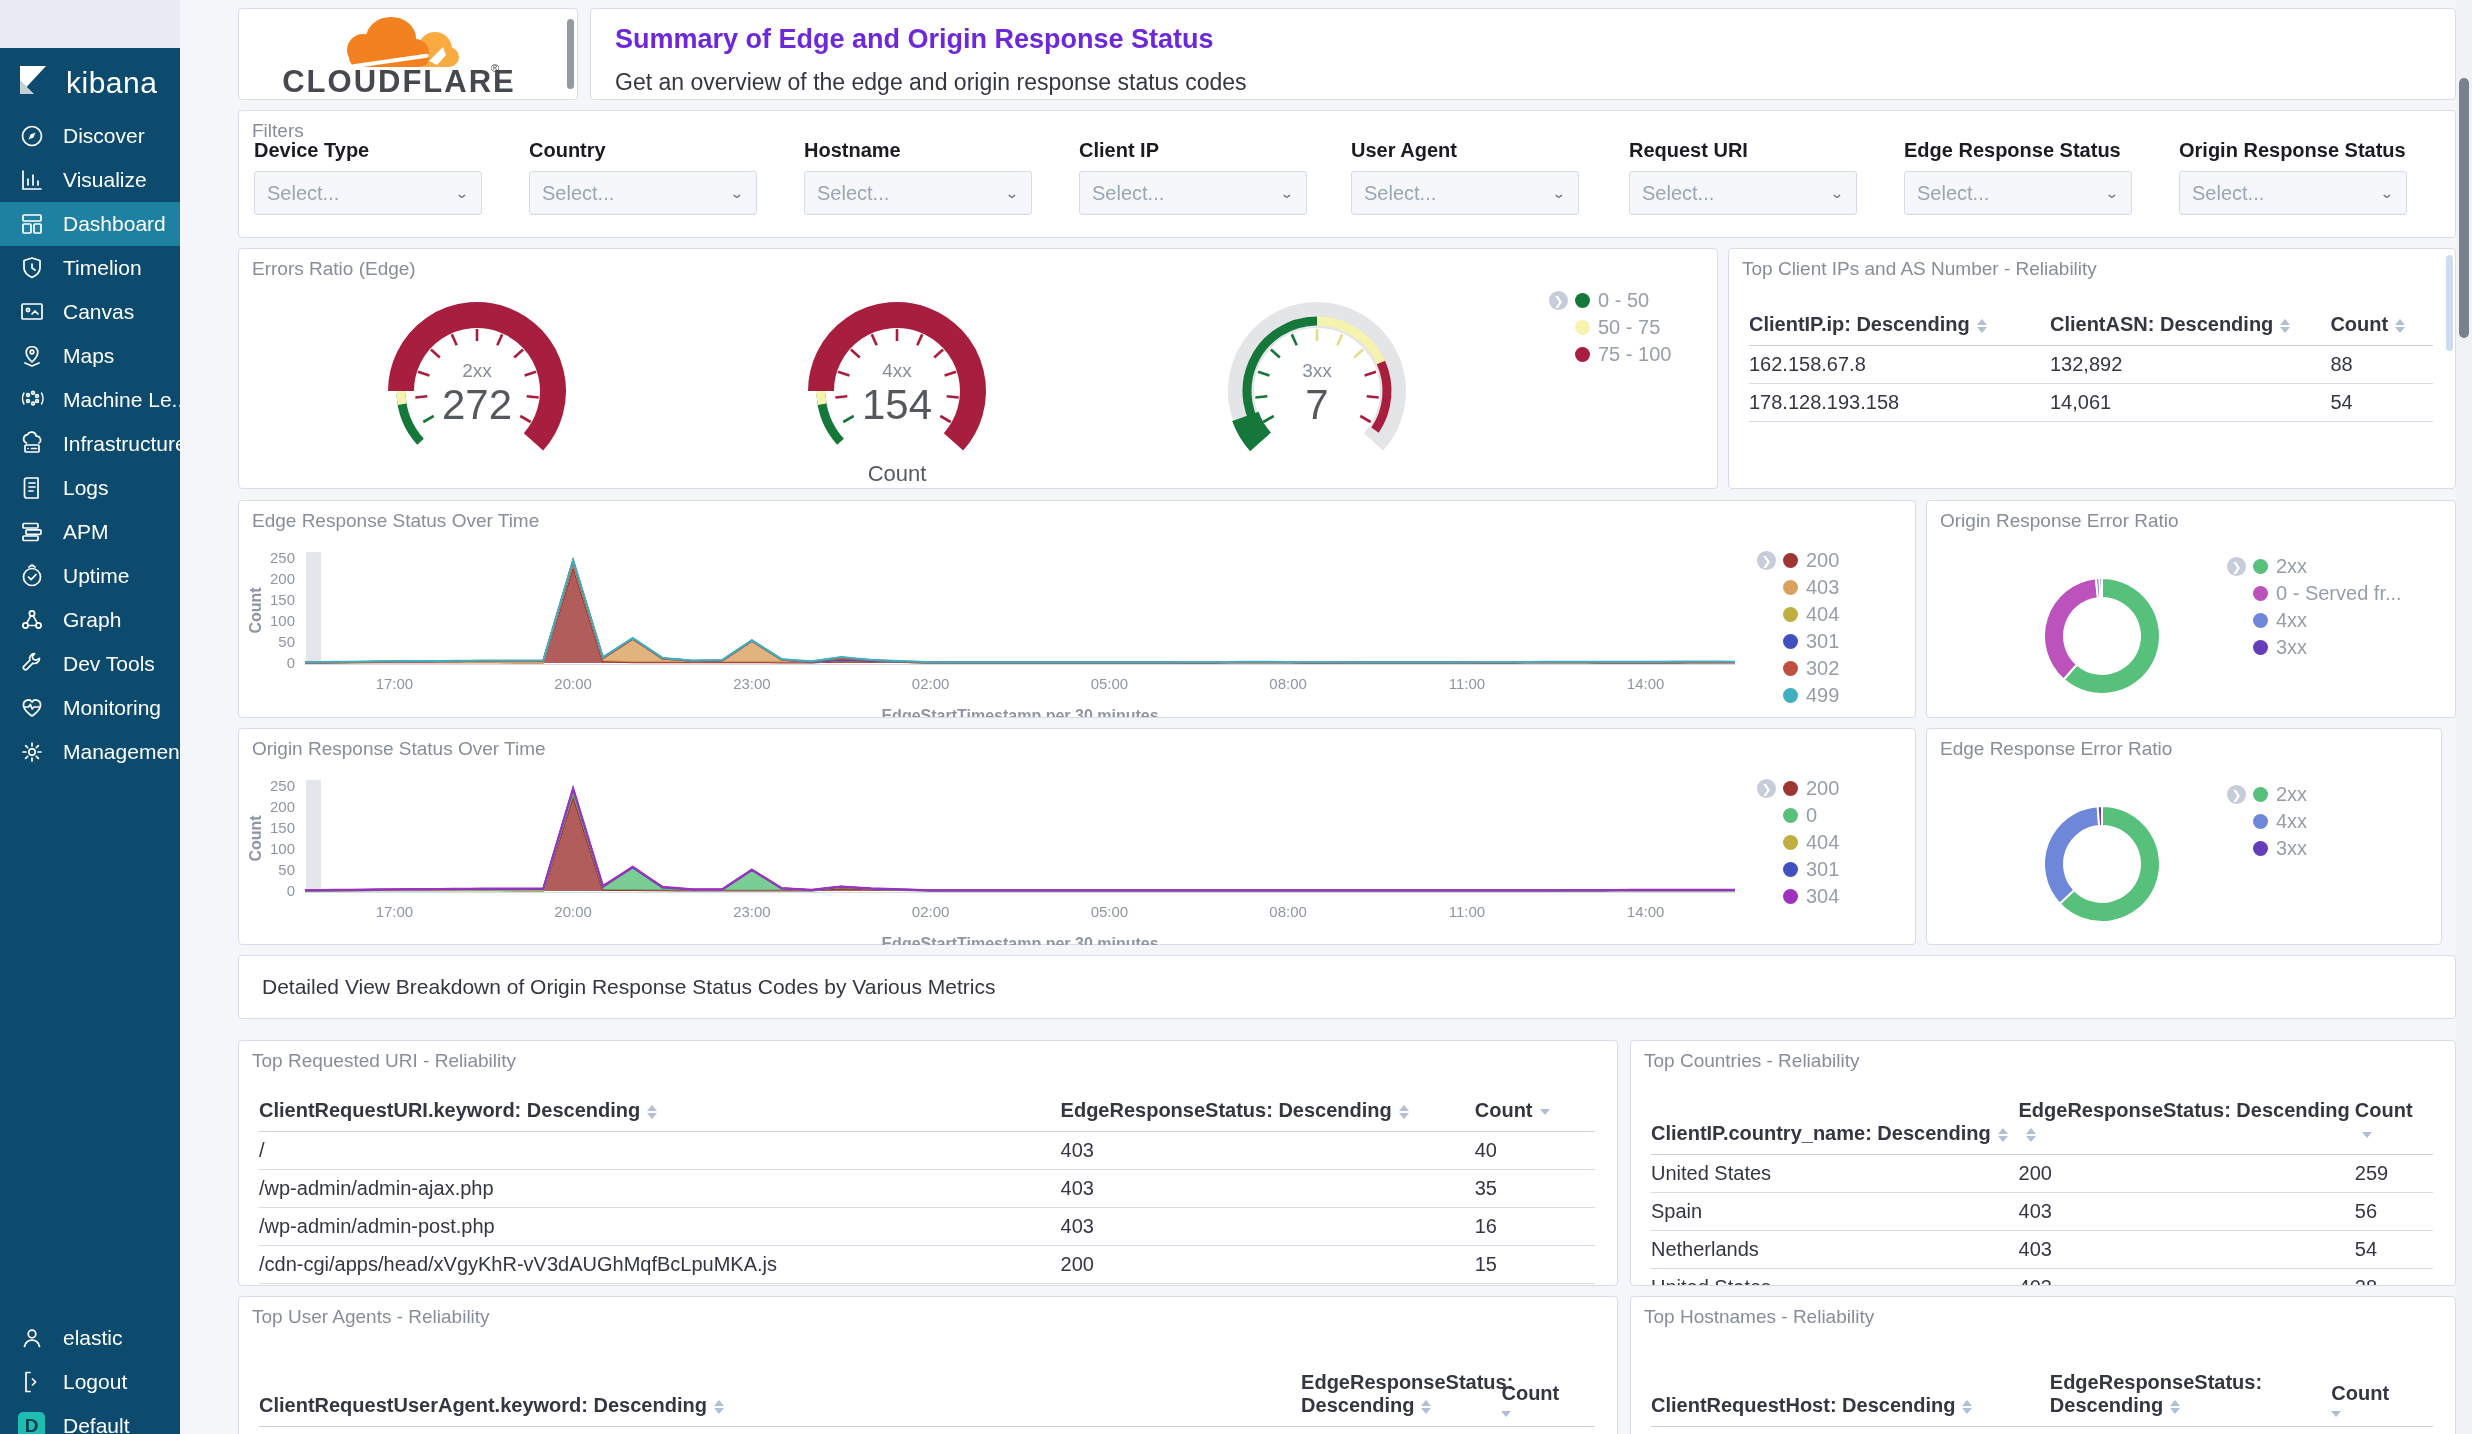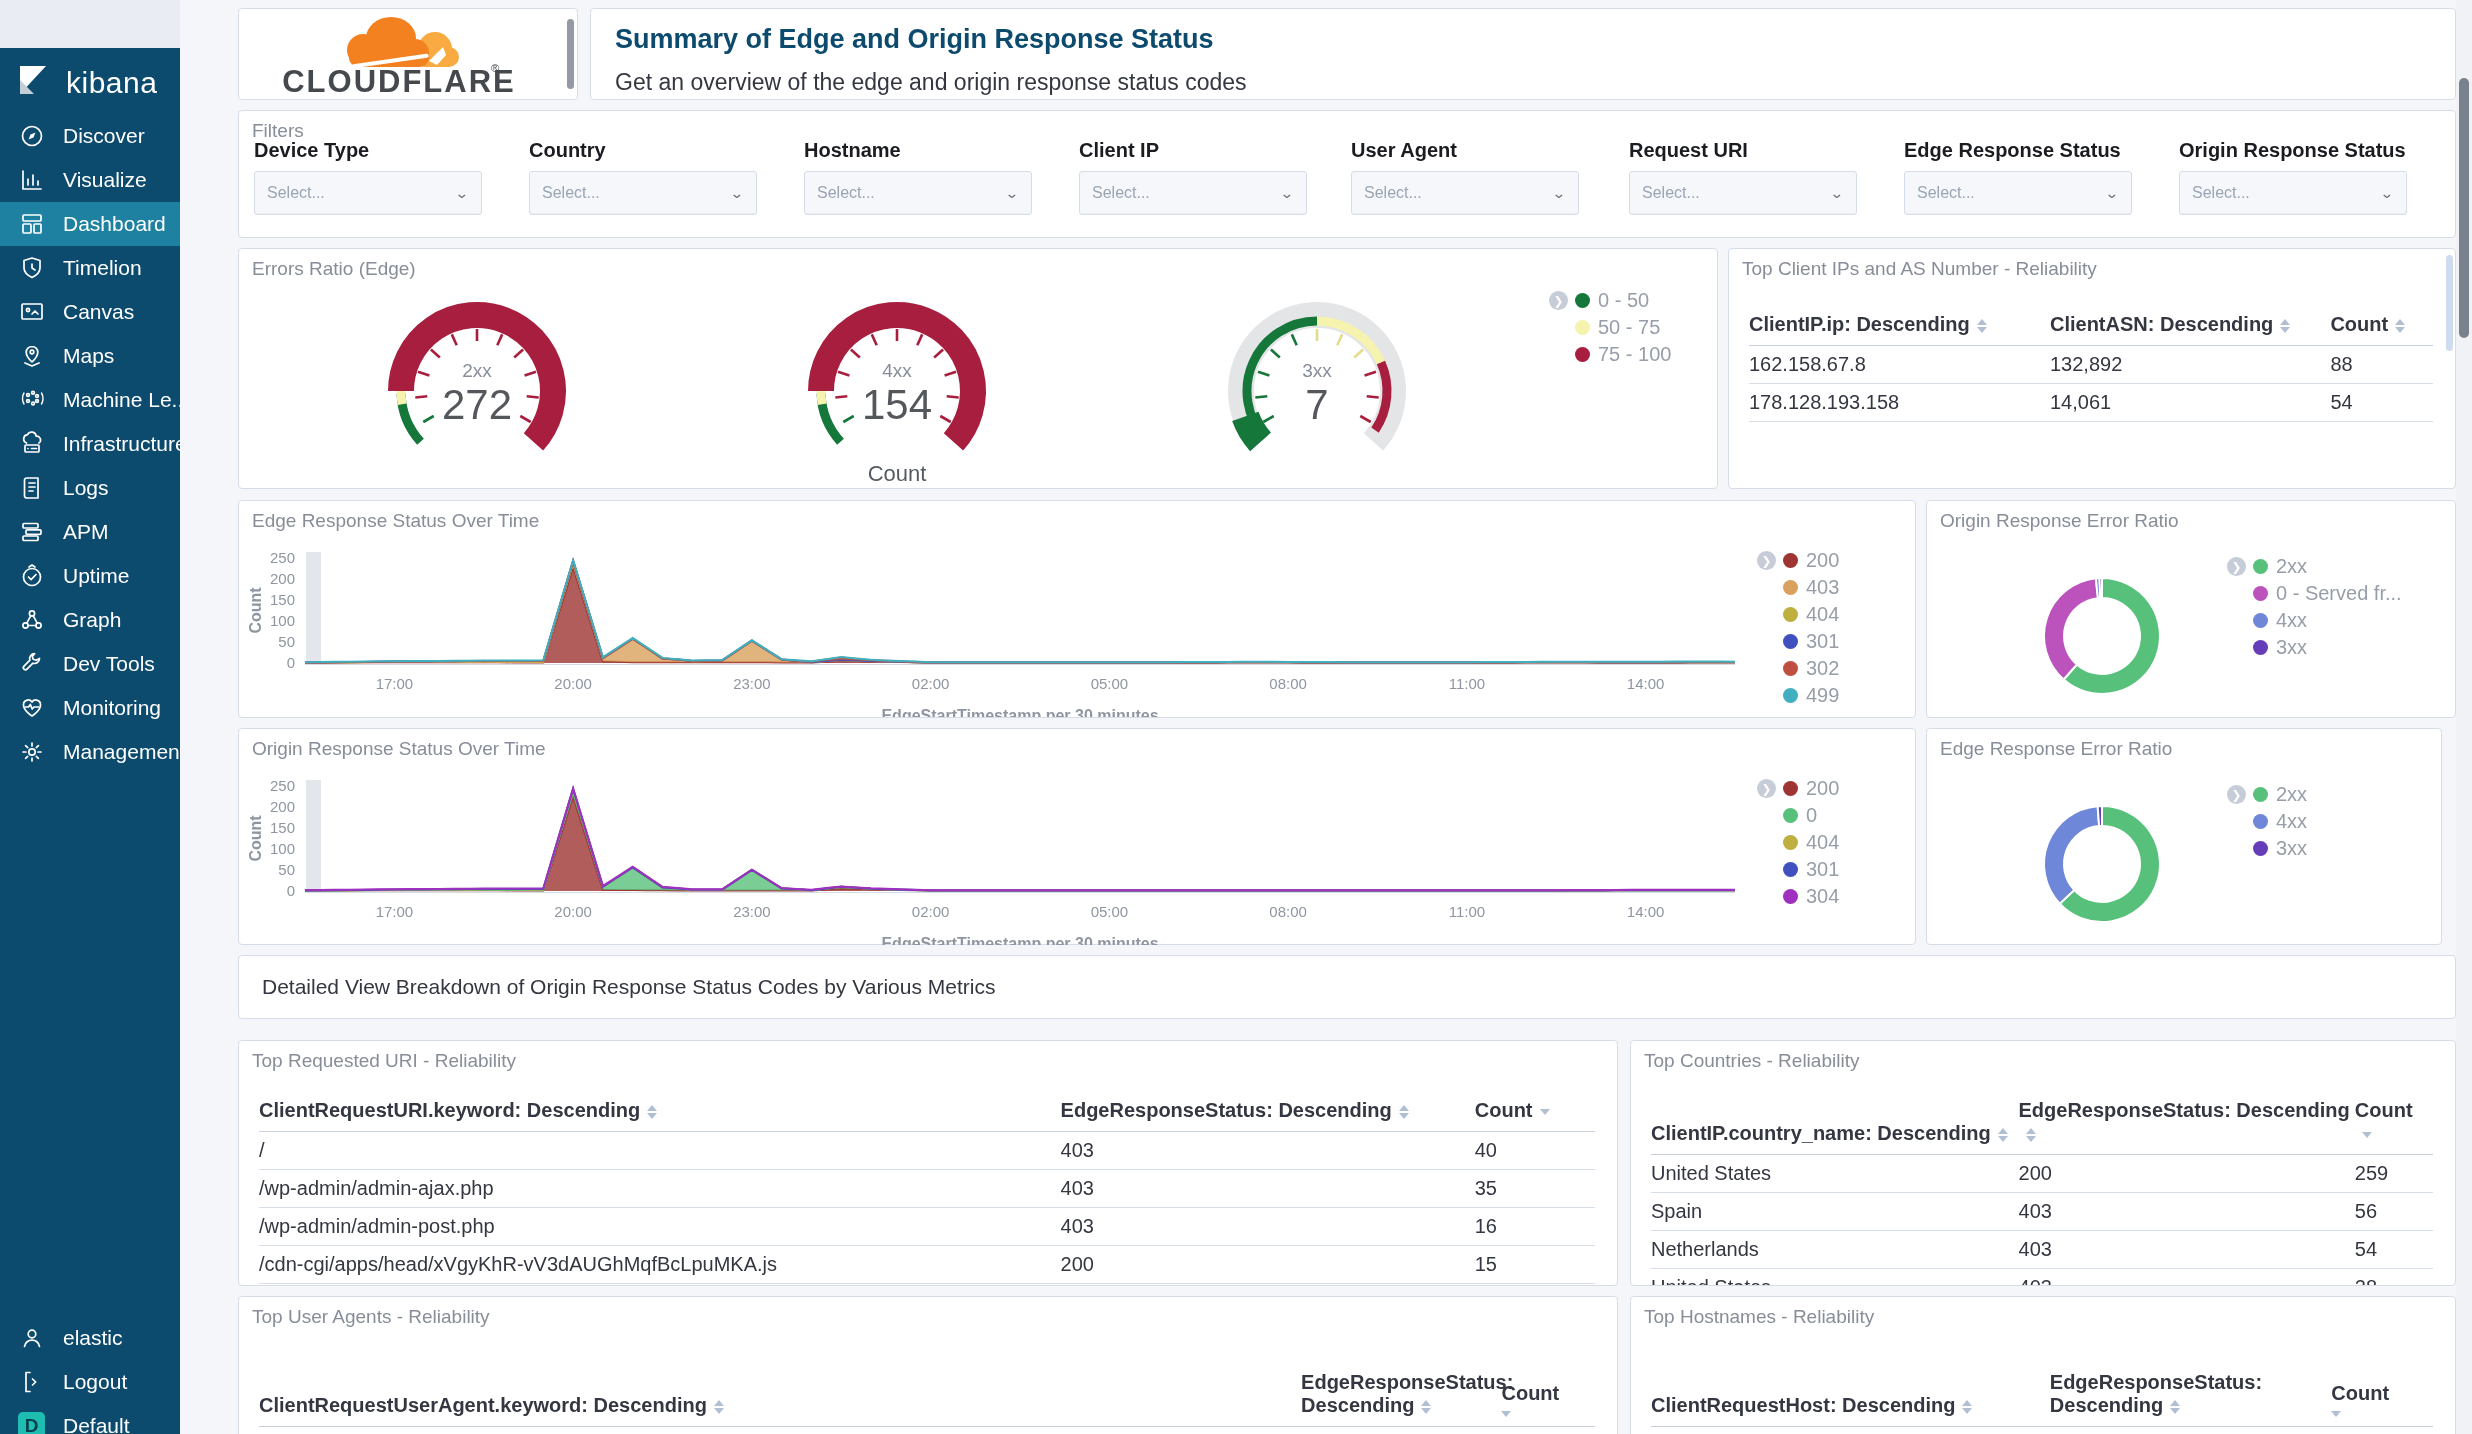"Summary of Edge and Origin" #header-title { color: #0c4a6e -> #6d28d9 }
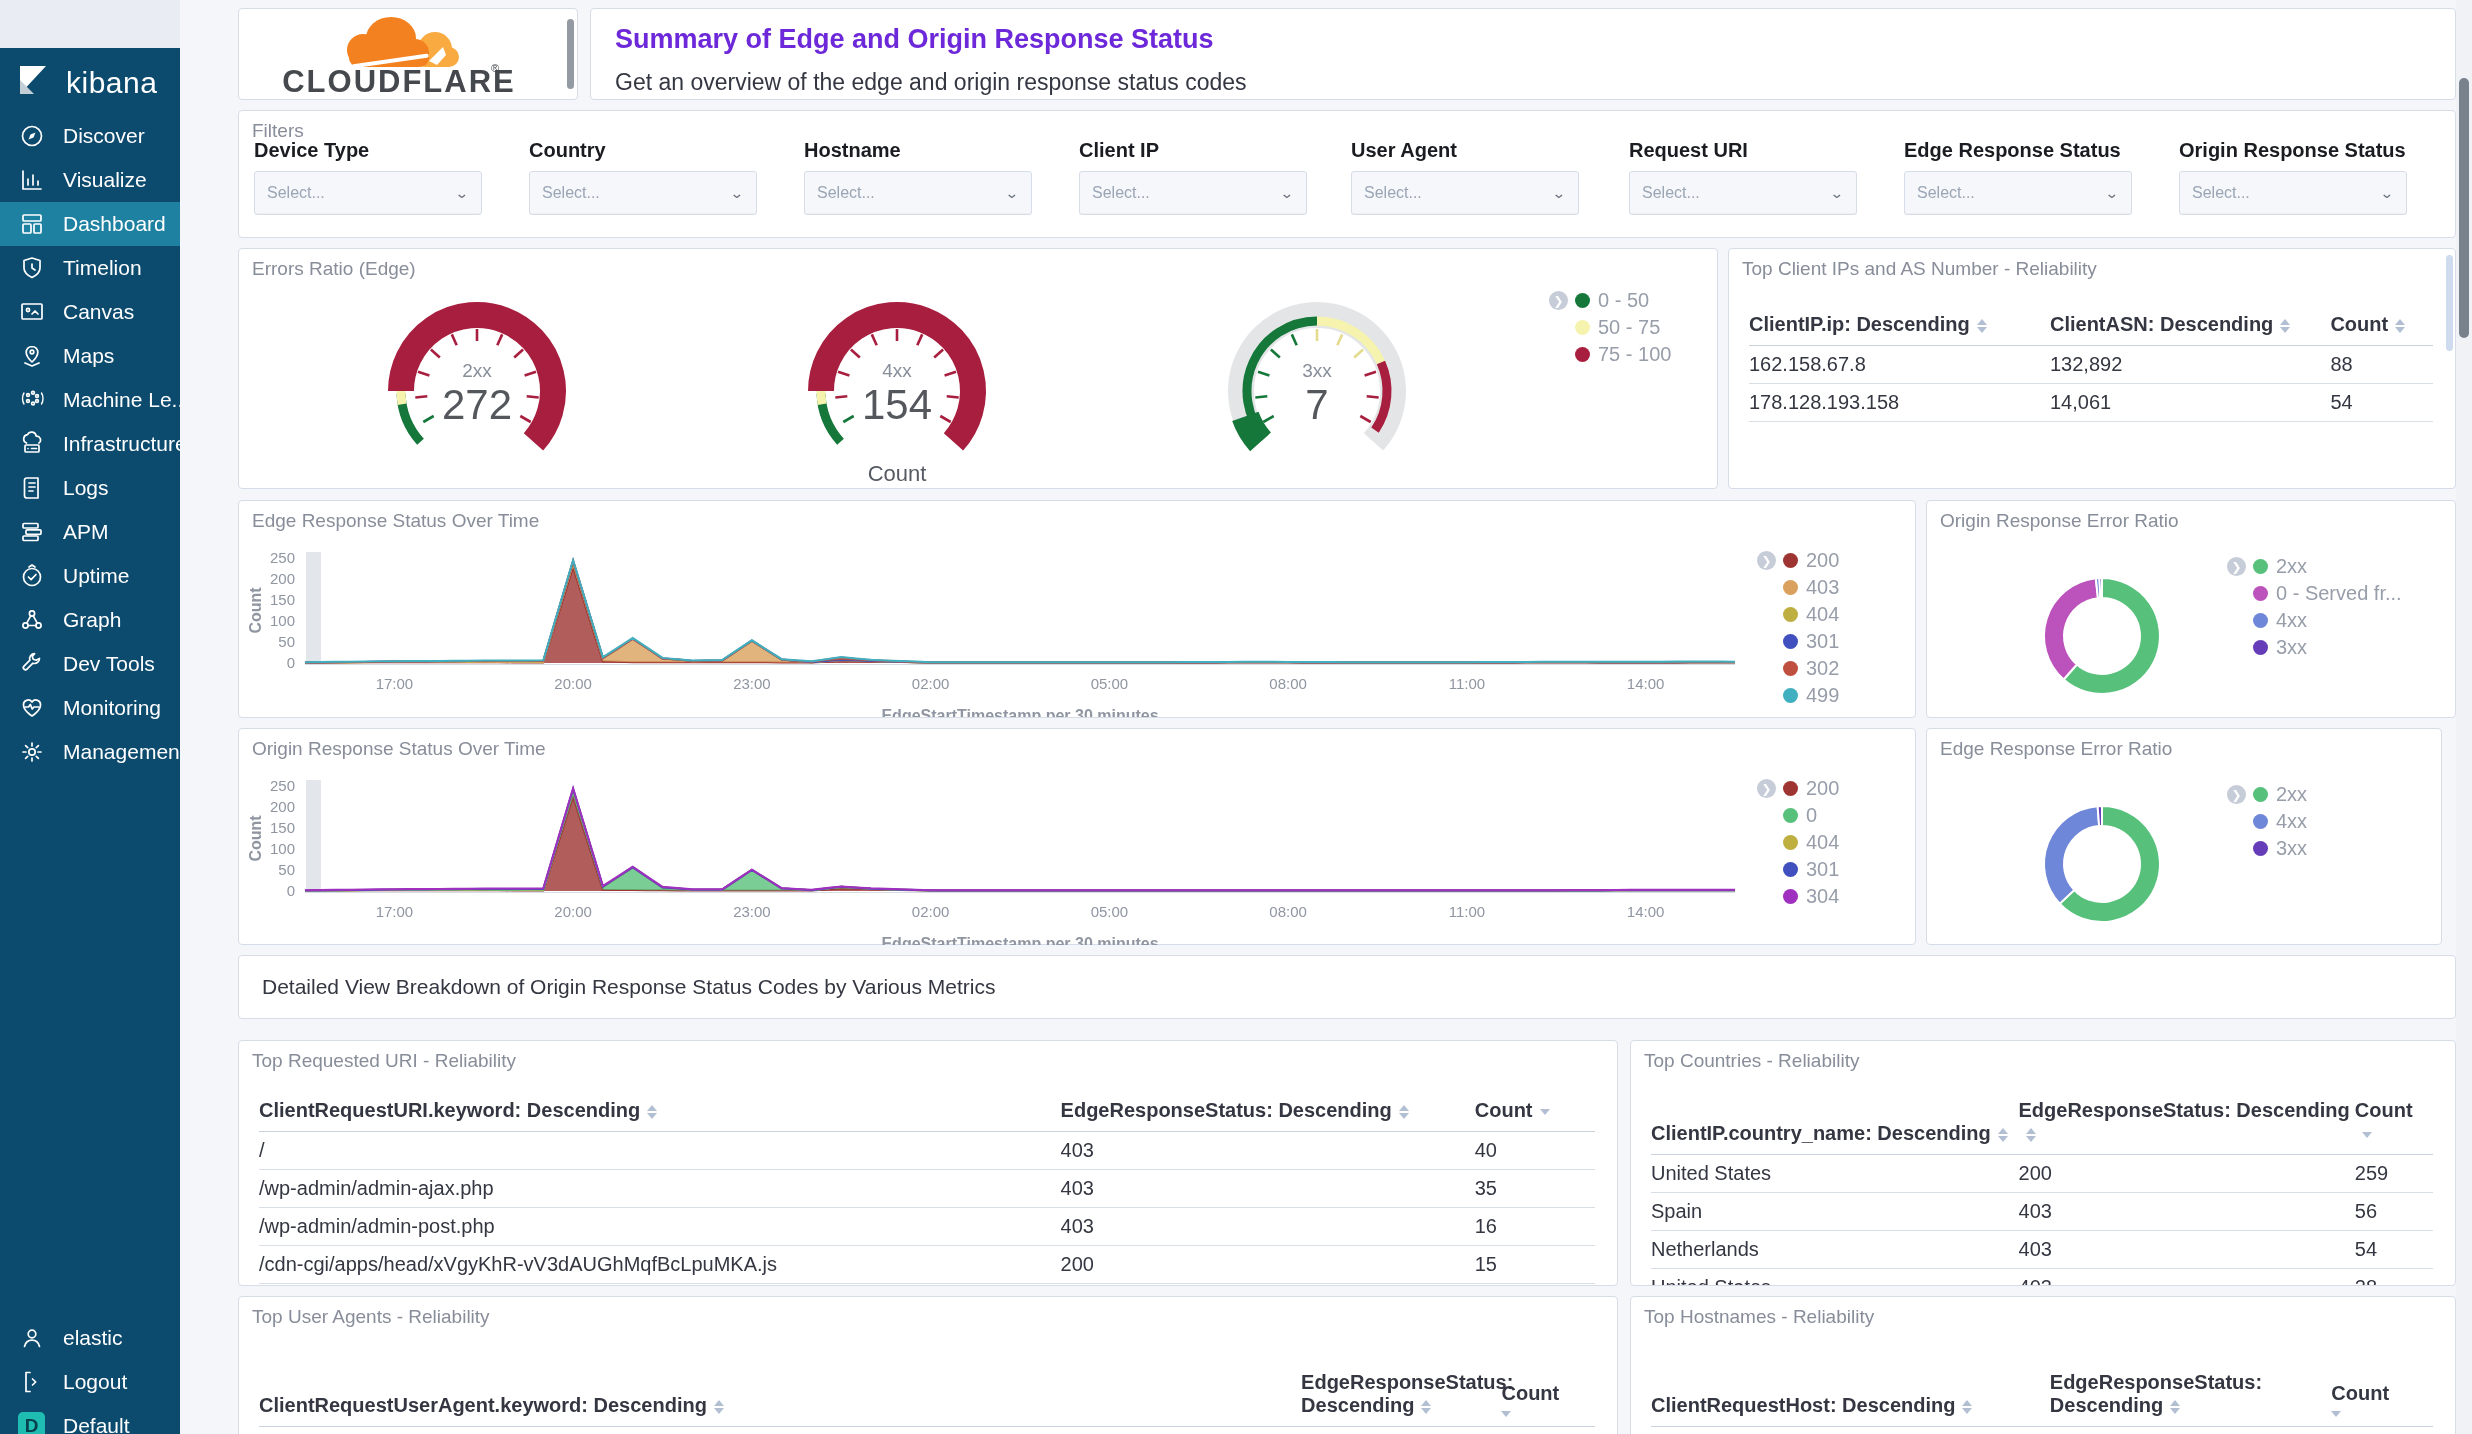"Select..." .select-ph { font-size: 16px -> 20px }
